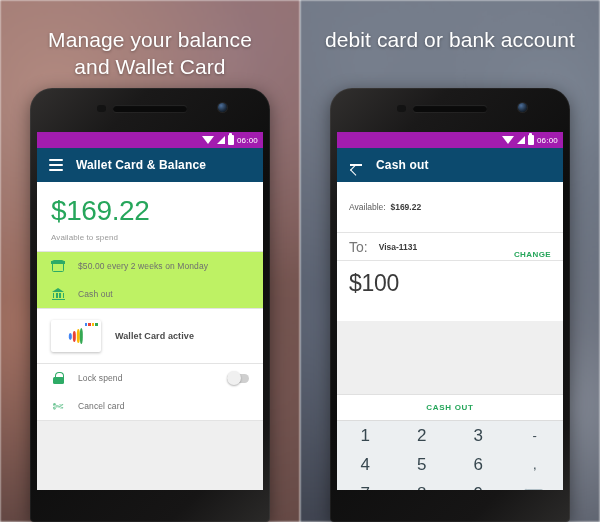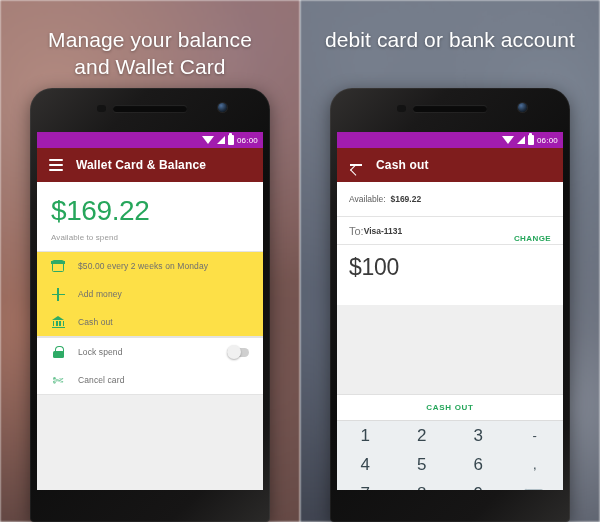"Wallet Card & Balance" .appbar { background: #7f1d1d -> #0c4a6e }
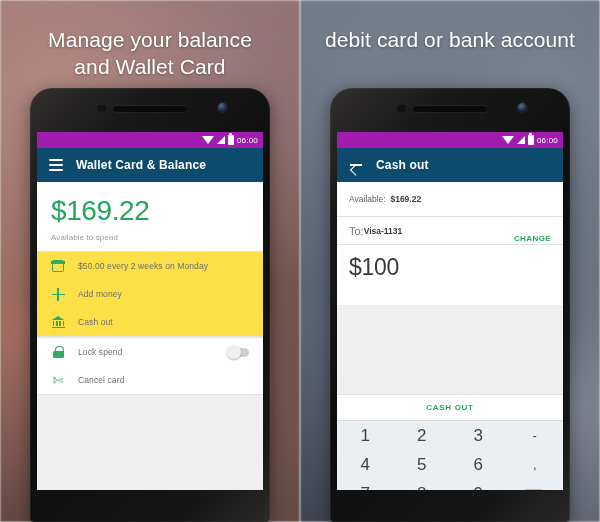"Available: $169.22" .avail-row { padding: 12px 12px -> 20px 12px }
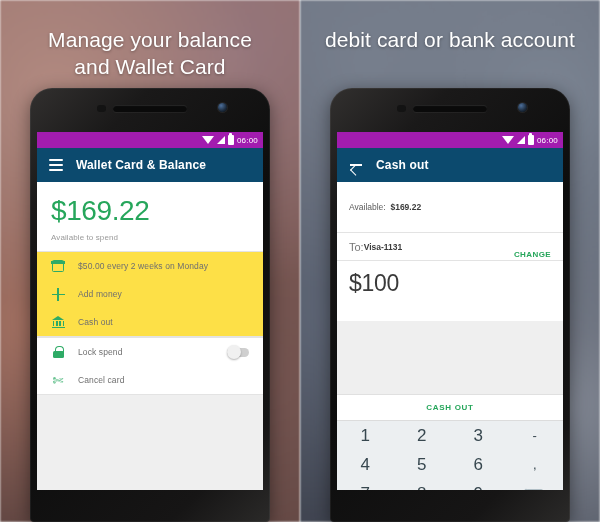"To:" .to-label { font-size: 11px -> 14px; margin-right: none -> 11px }
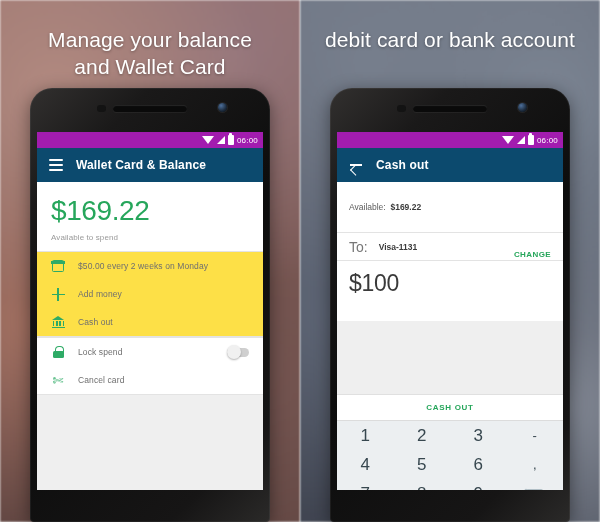"$50.00 every 2 weeks on" .list { background: #fde047 -> #bef264 }
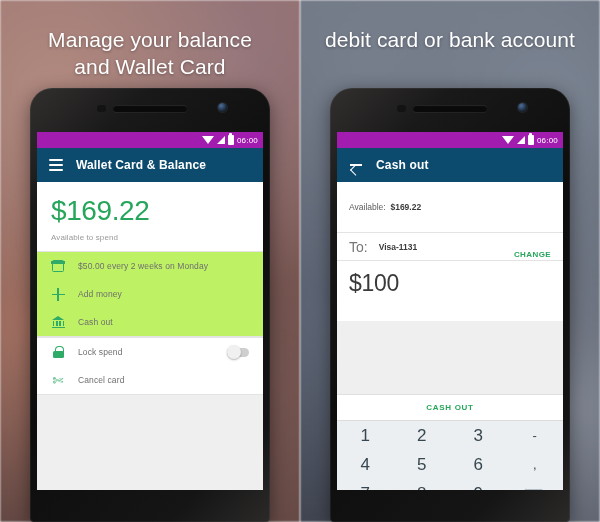"Add money" div.row { html: <div> <div> <div></div> </div> <div>Add money</div> </div> -> none }
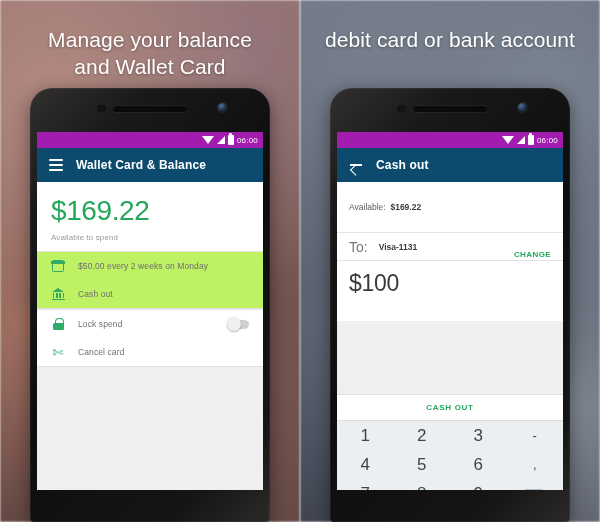"Wallet Card active" div.card-section { html: none -> <div> <div> <div> <i></i> <i></i> <i></i> <i></i> </div> <div> <i></i> <i></i> <i></i> <i></i> </div> </div> <div>Wallet Card active</div> </div> }
